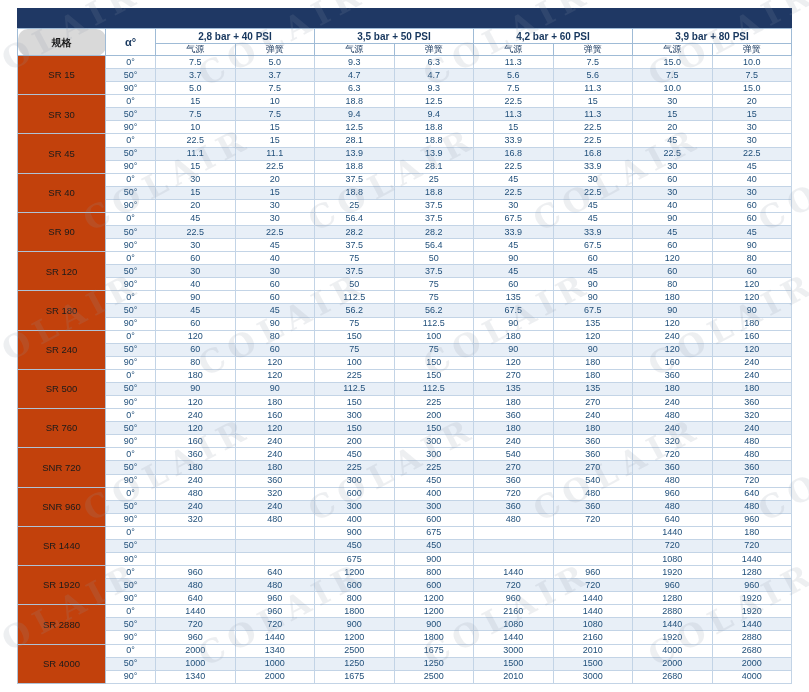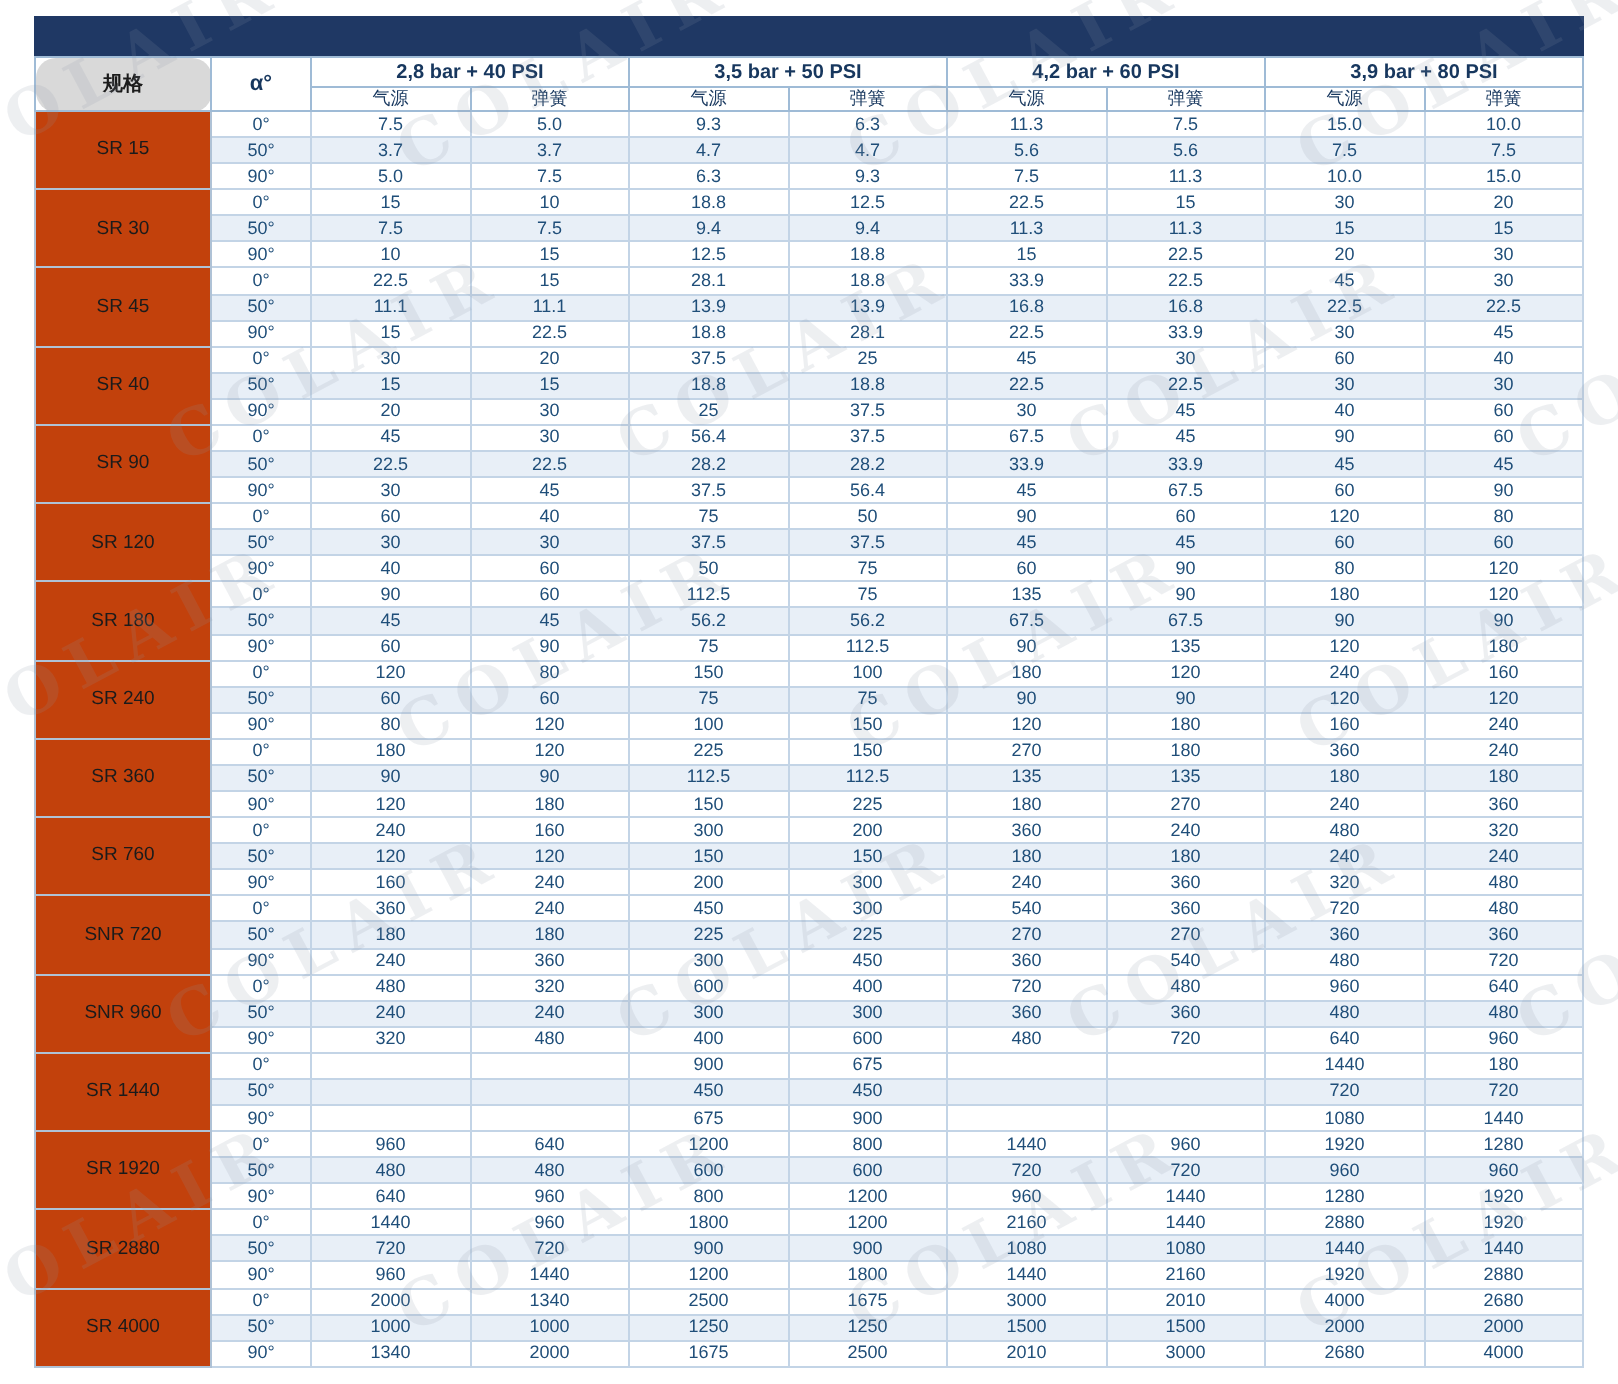"SR 360" td.spec { text: 360 -> 500 }
